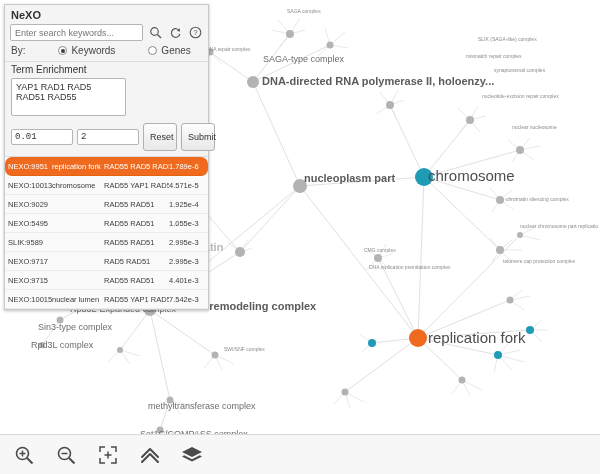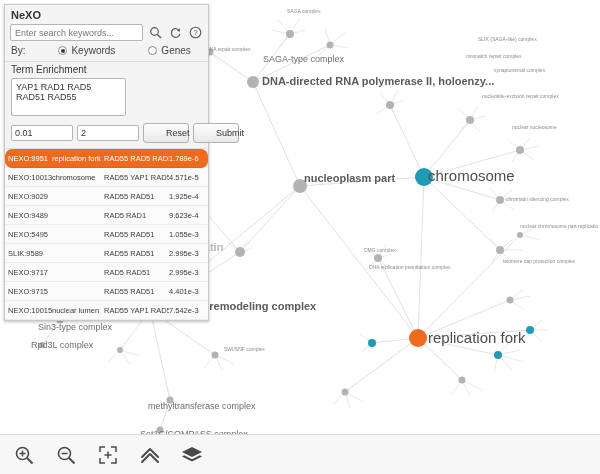"0.01" .small-field { font-family: Liberation Sans, sans-serif -> Liberation Mono, monospace }
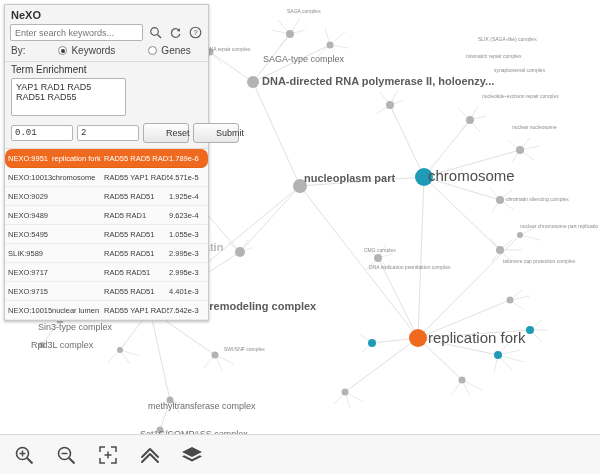"Reset" .btn { height: 20px -> 28px; padding: 0 22px -> 0 6px }
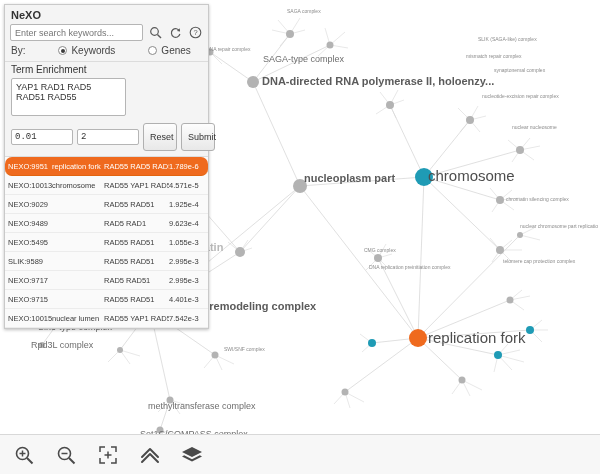"NEXO:9489" div.res-row { html: <div> <span>NEXO:9489</span> <span></span> <span>RAD5 RAD1</span> <span>9.623e-4</span> </div> -> none }
